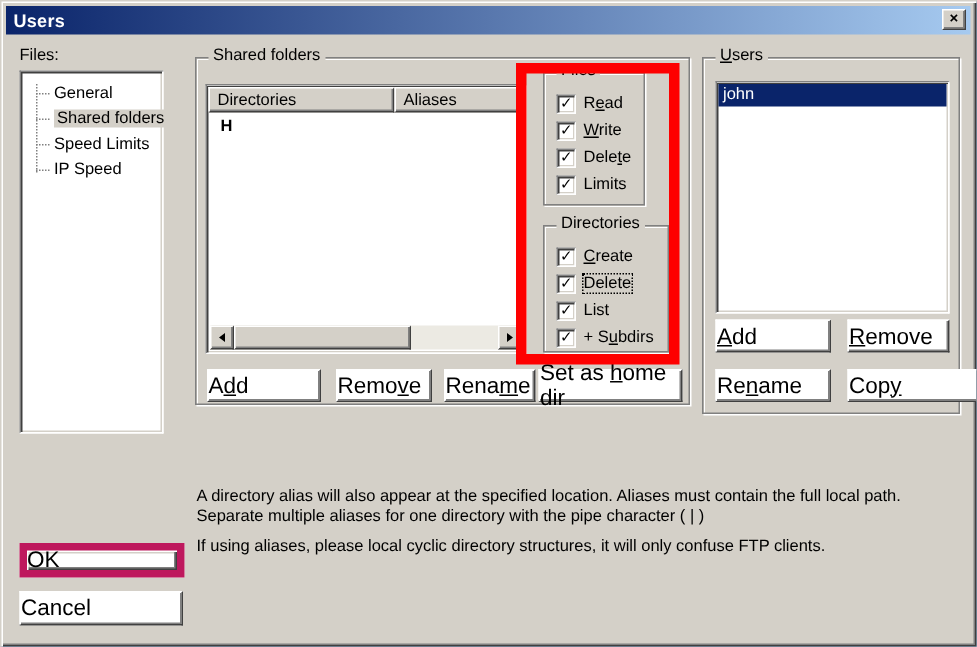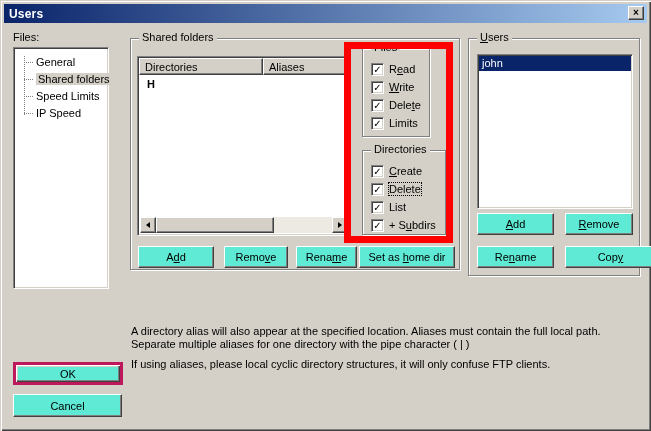"Add" .btn { background: #5eead4 -> #ffffff; font-size: 11px -> 15px; justify-content: center -> flex-start }
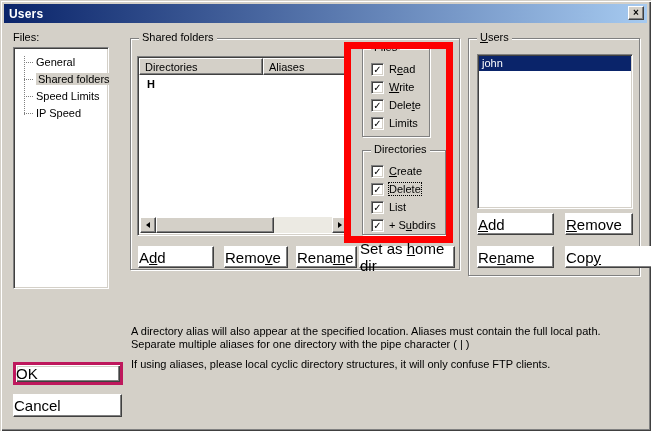"OK" .btn.default { border: 3px solid #be185d -> 5px solid #be185d }
